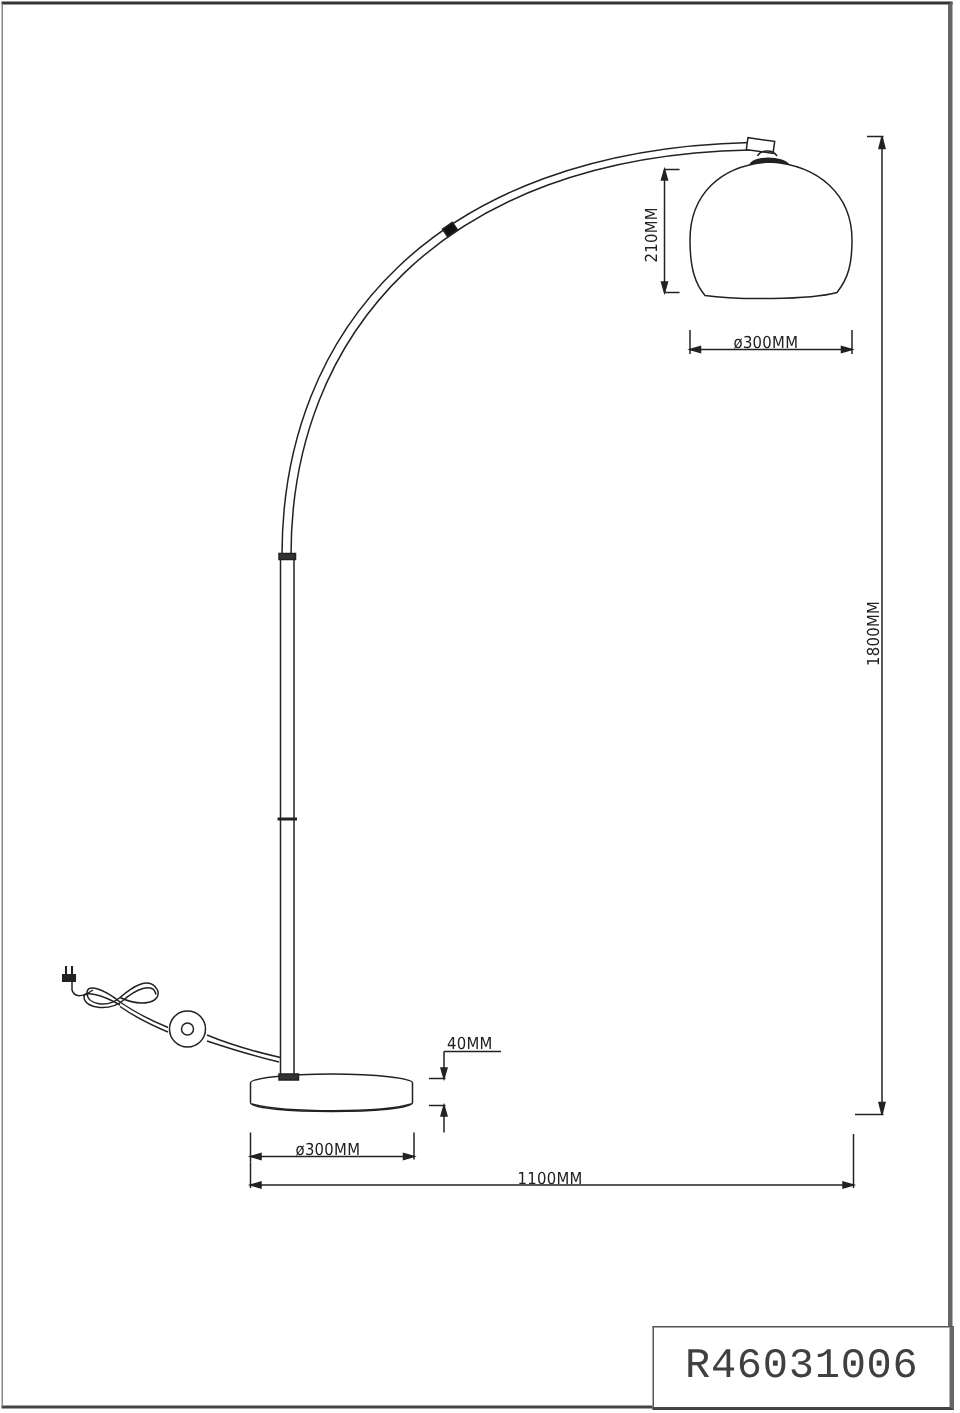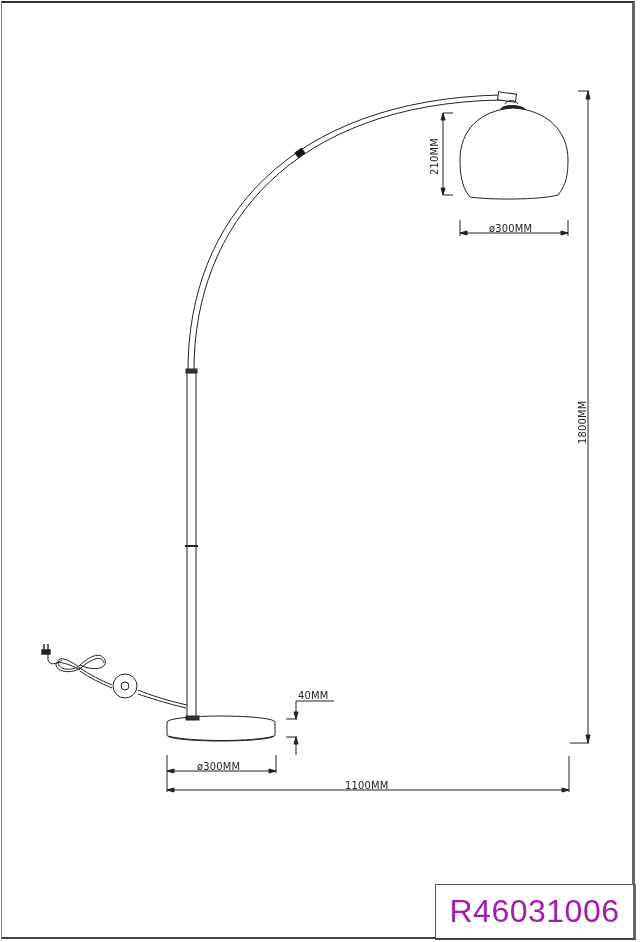"R46031006" .code-text { color: #a21caf -> #404040; font-family: Liberation Sans, sans-serif -> Liberation Mono, monospace; font-size: 32px -> 28px }
